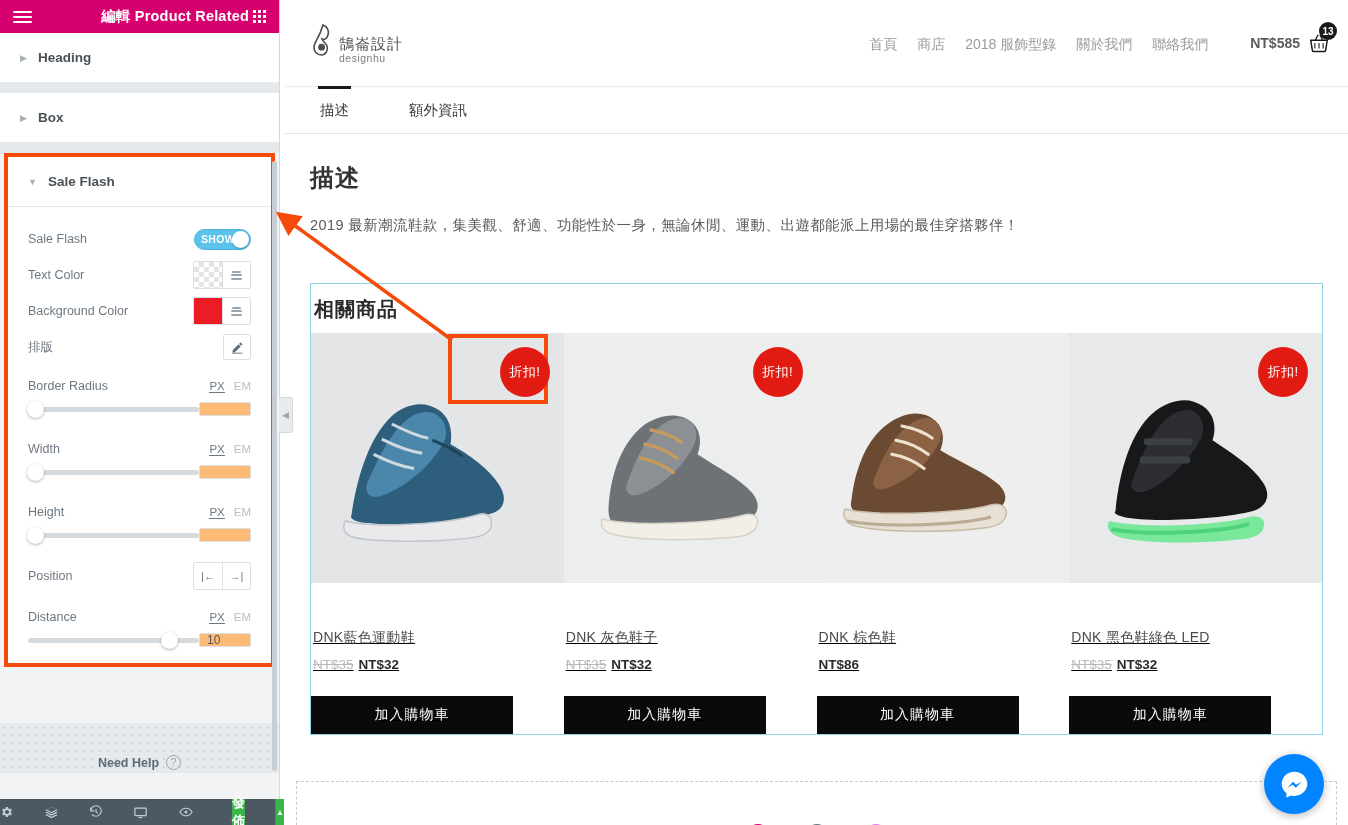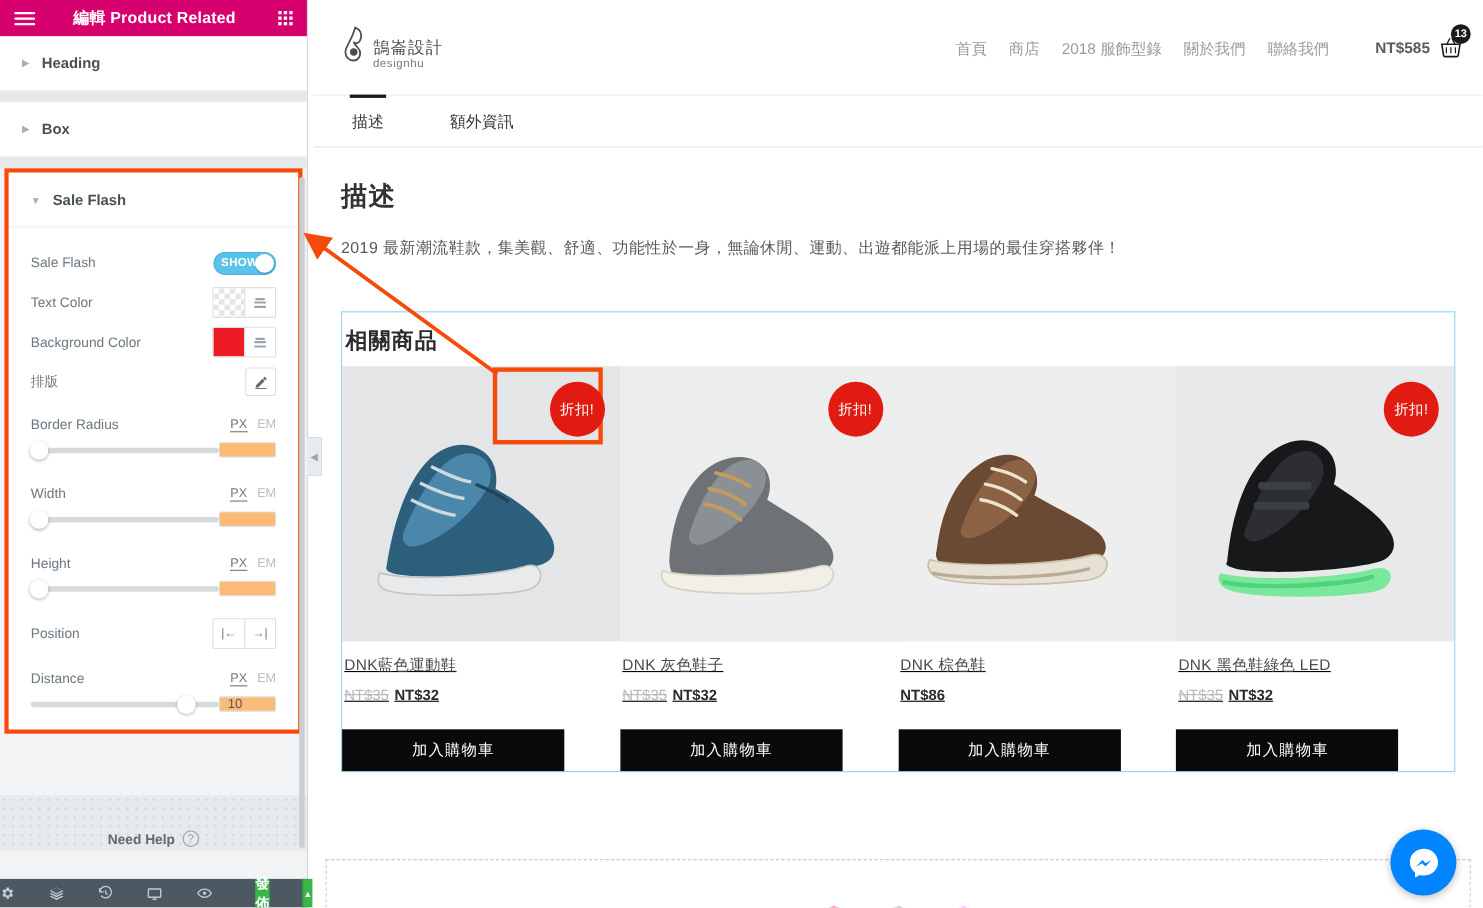"編輯 Product Related" .panel-title { text-align: center -> right }
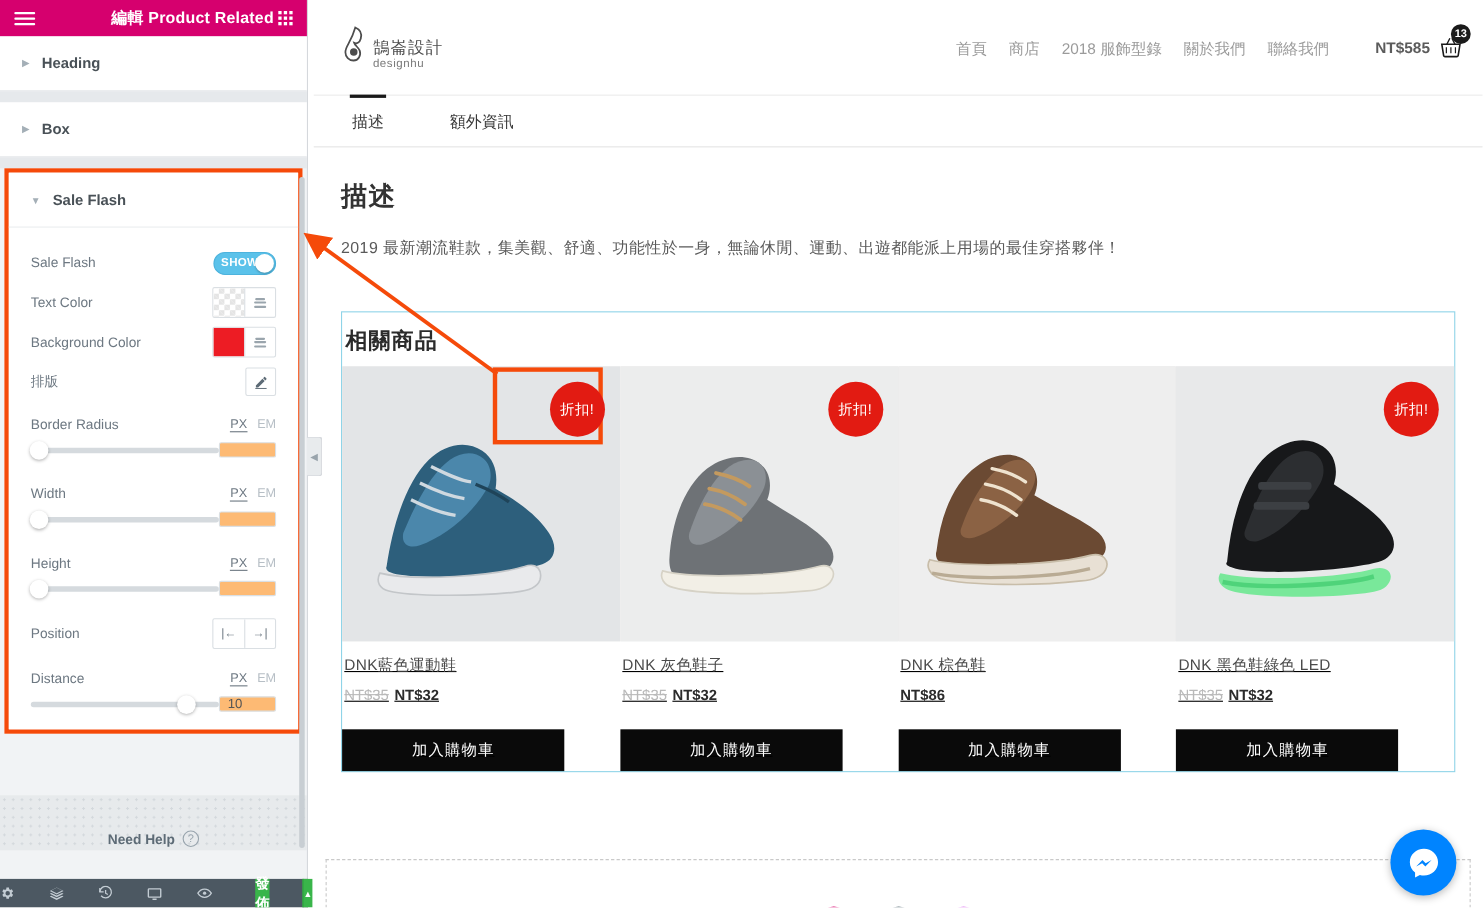"DNK藍色運動鞋" .prod-name { margin-top: none -> 33px }
